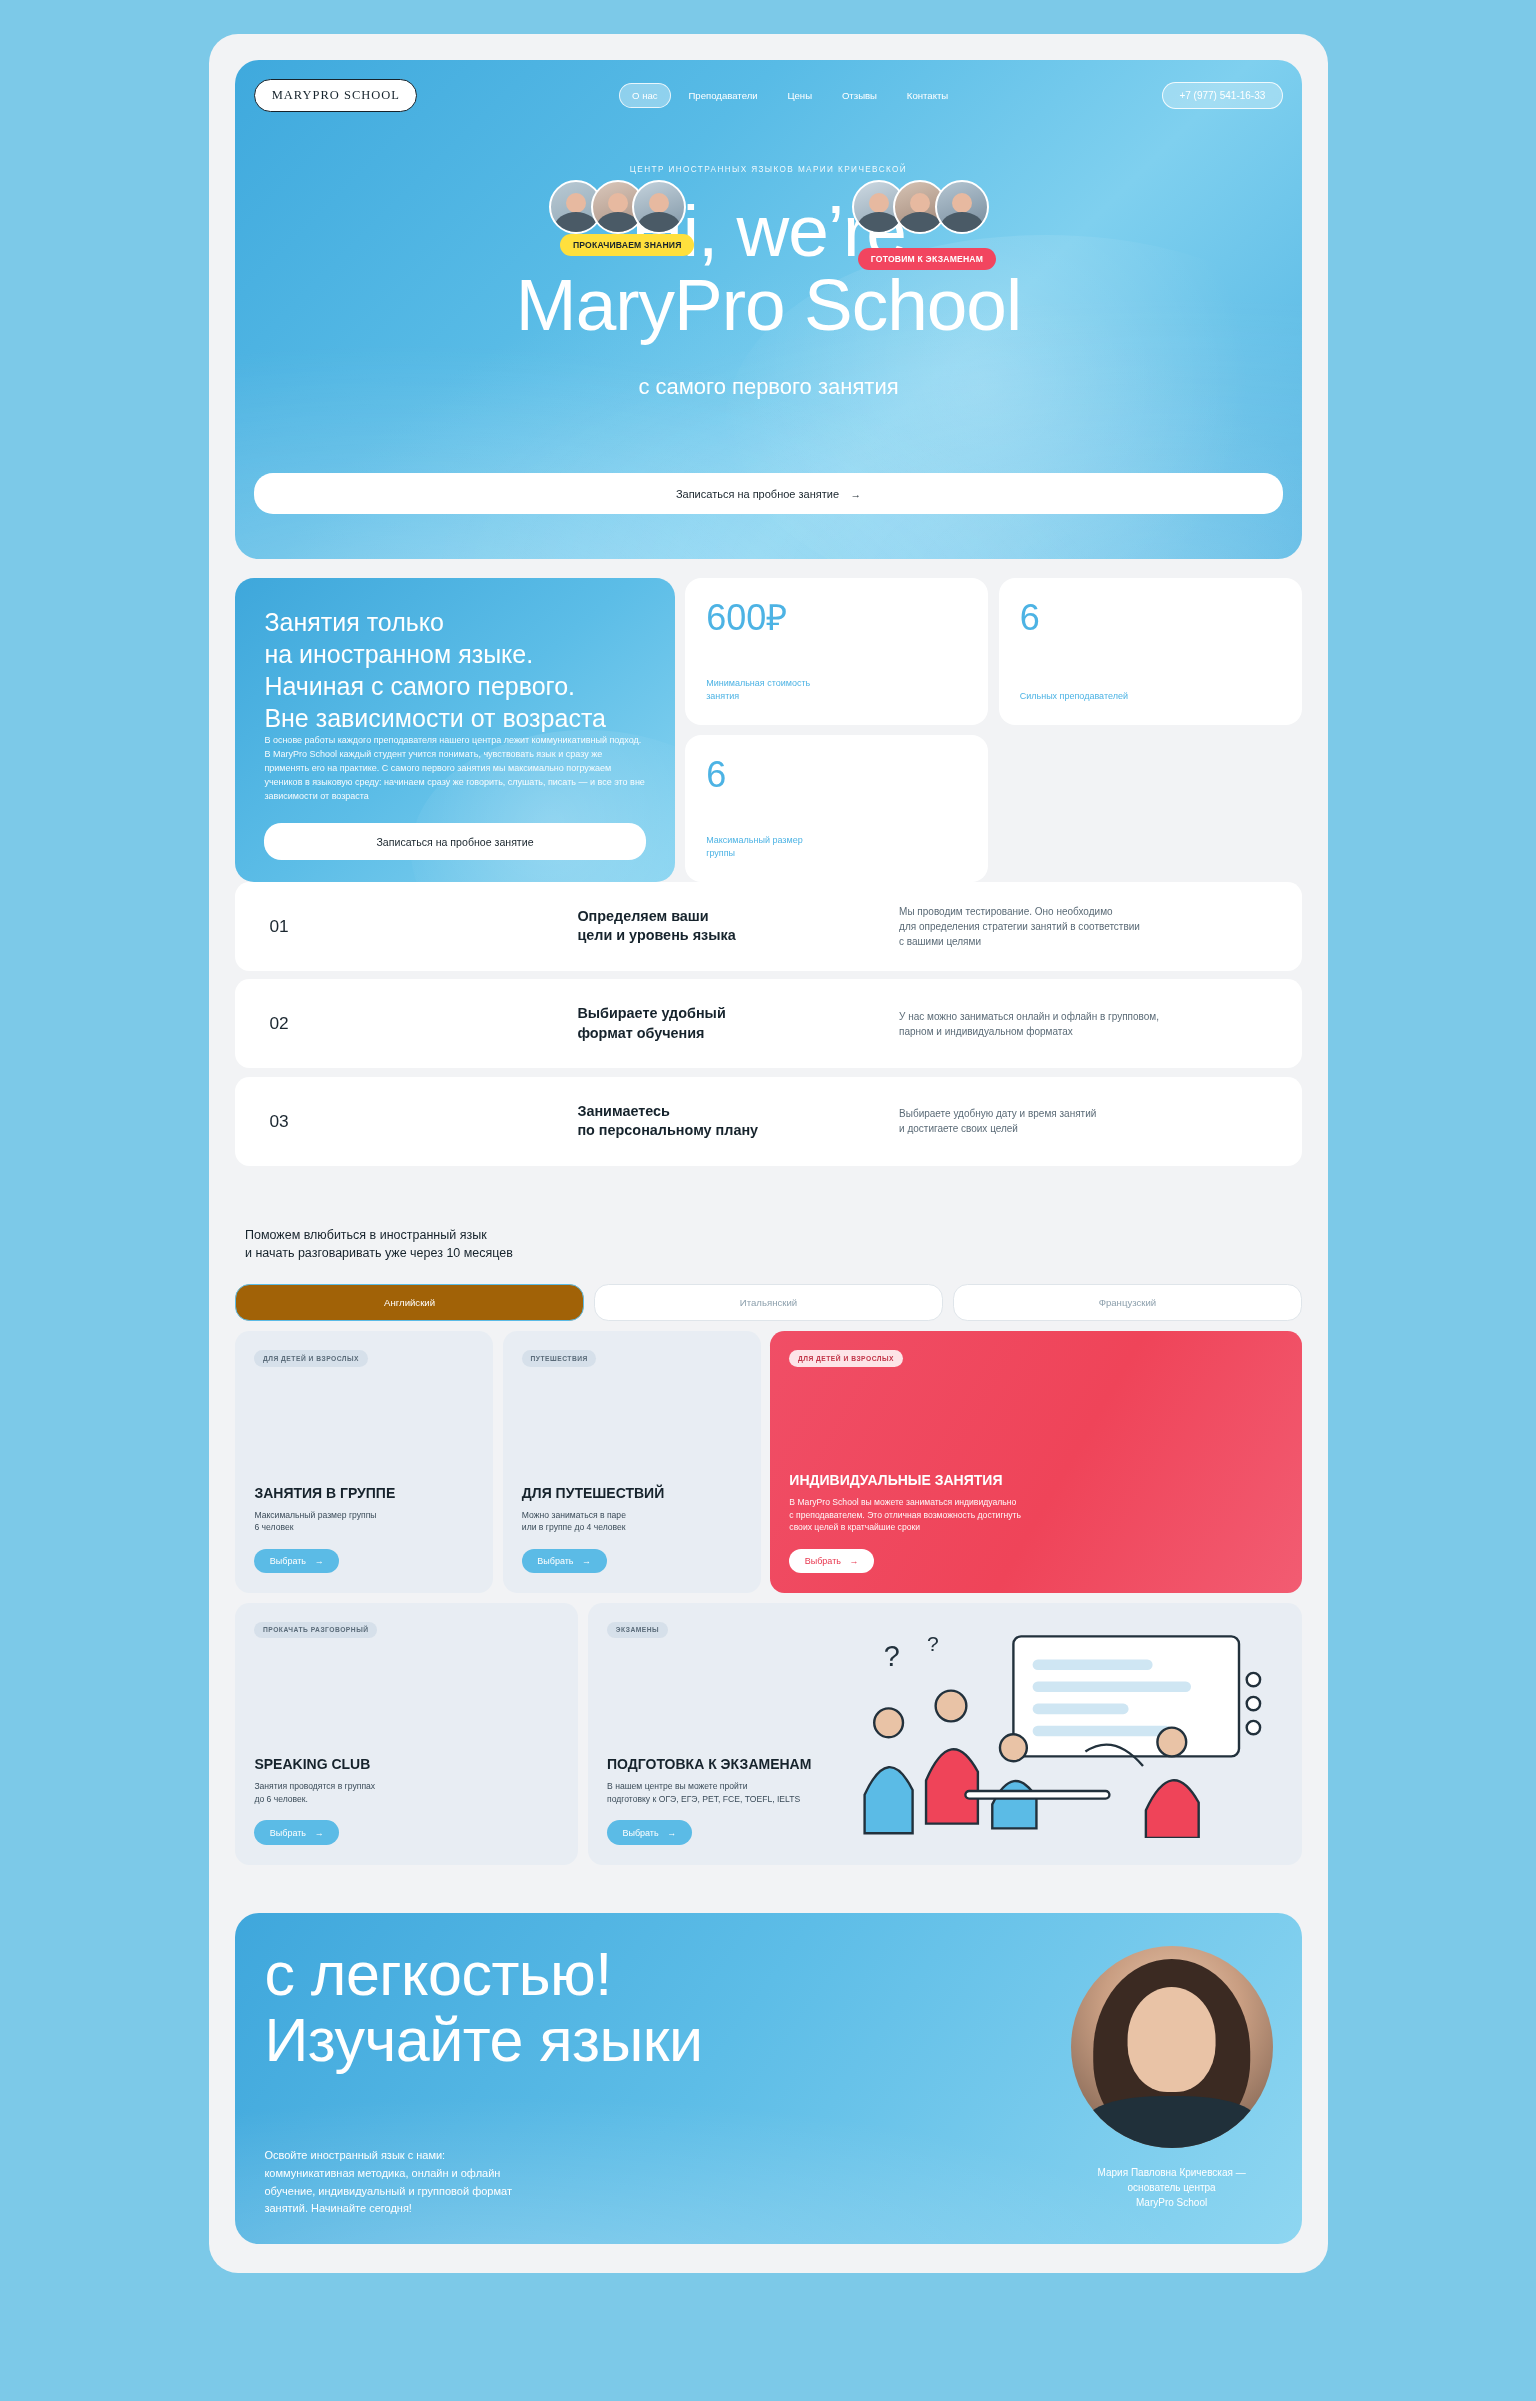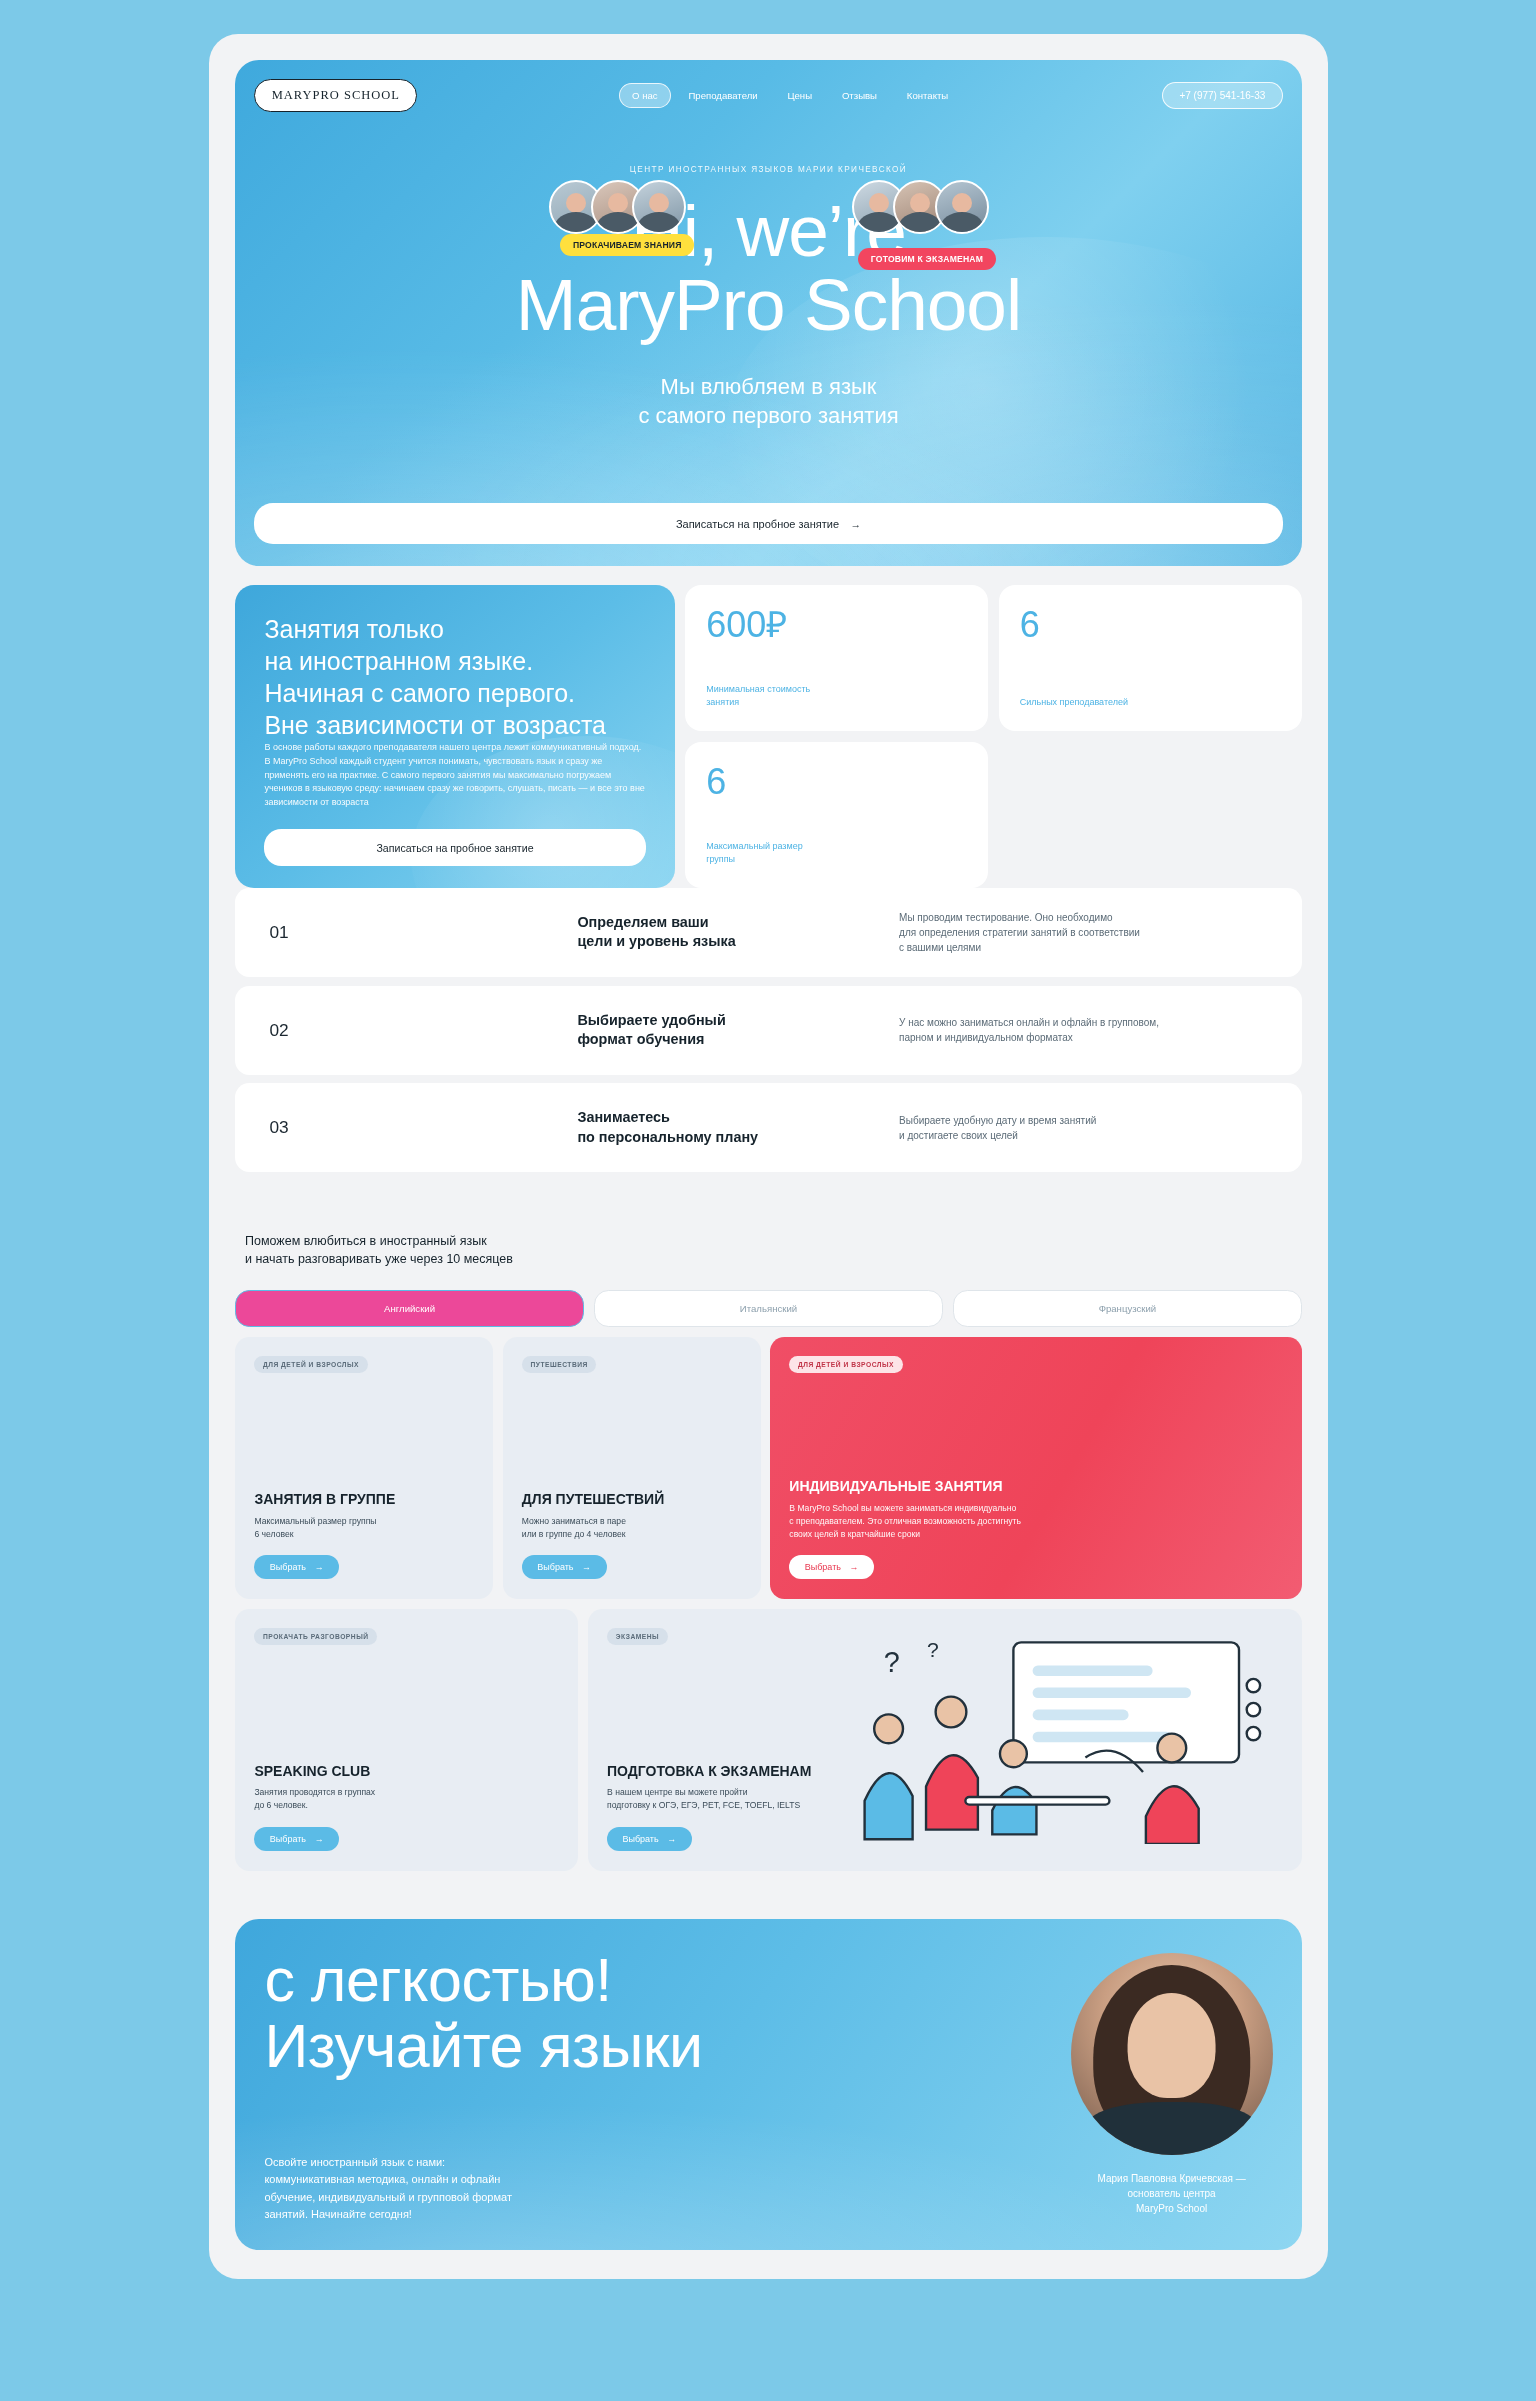"Мы влюбляем в язык" div { html: <div>Мы влюбляем в язык</div> -> none }
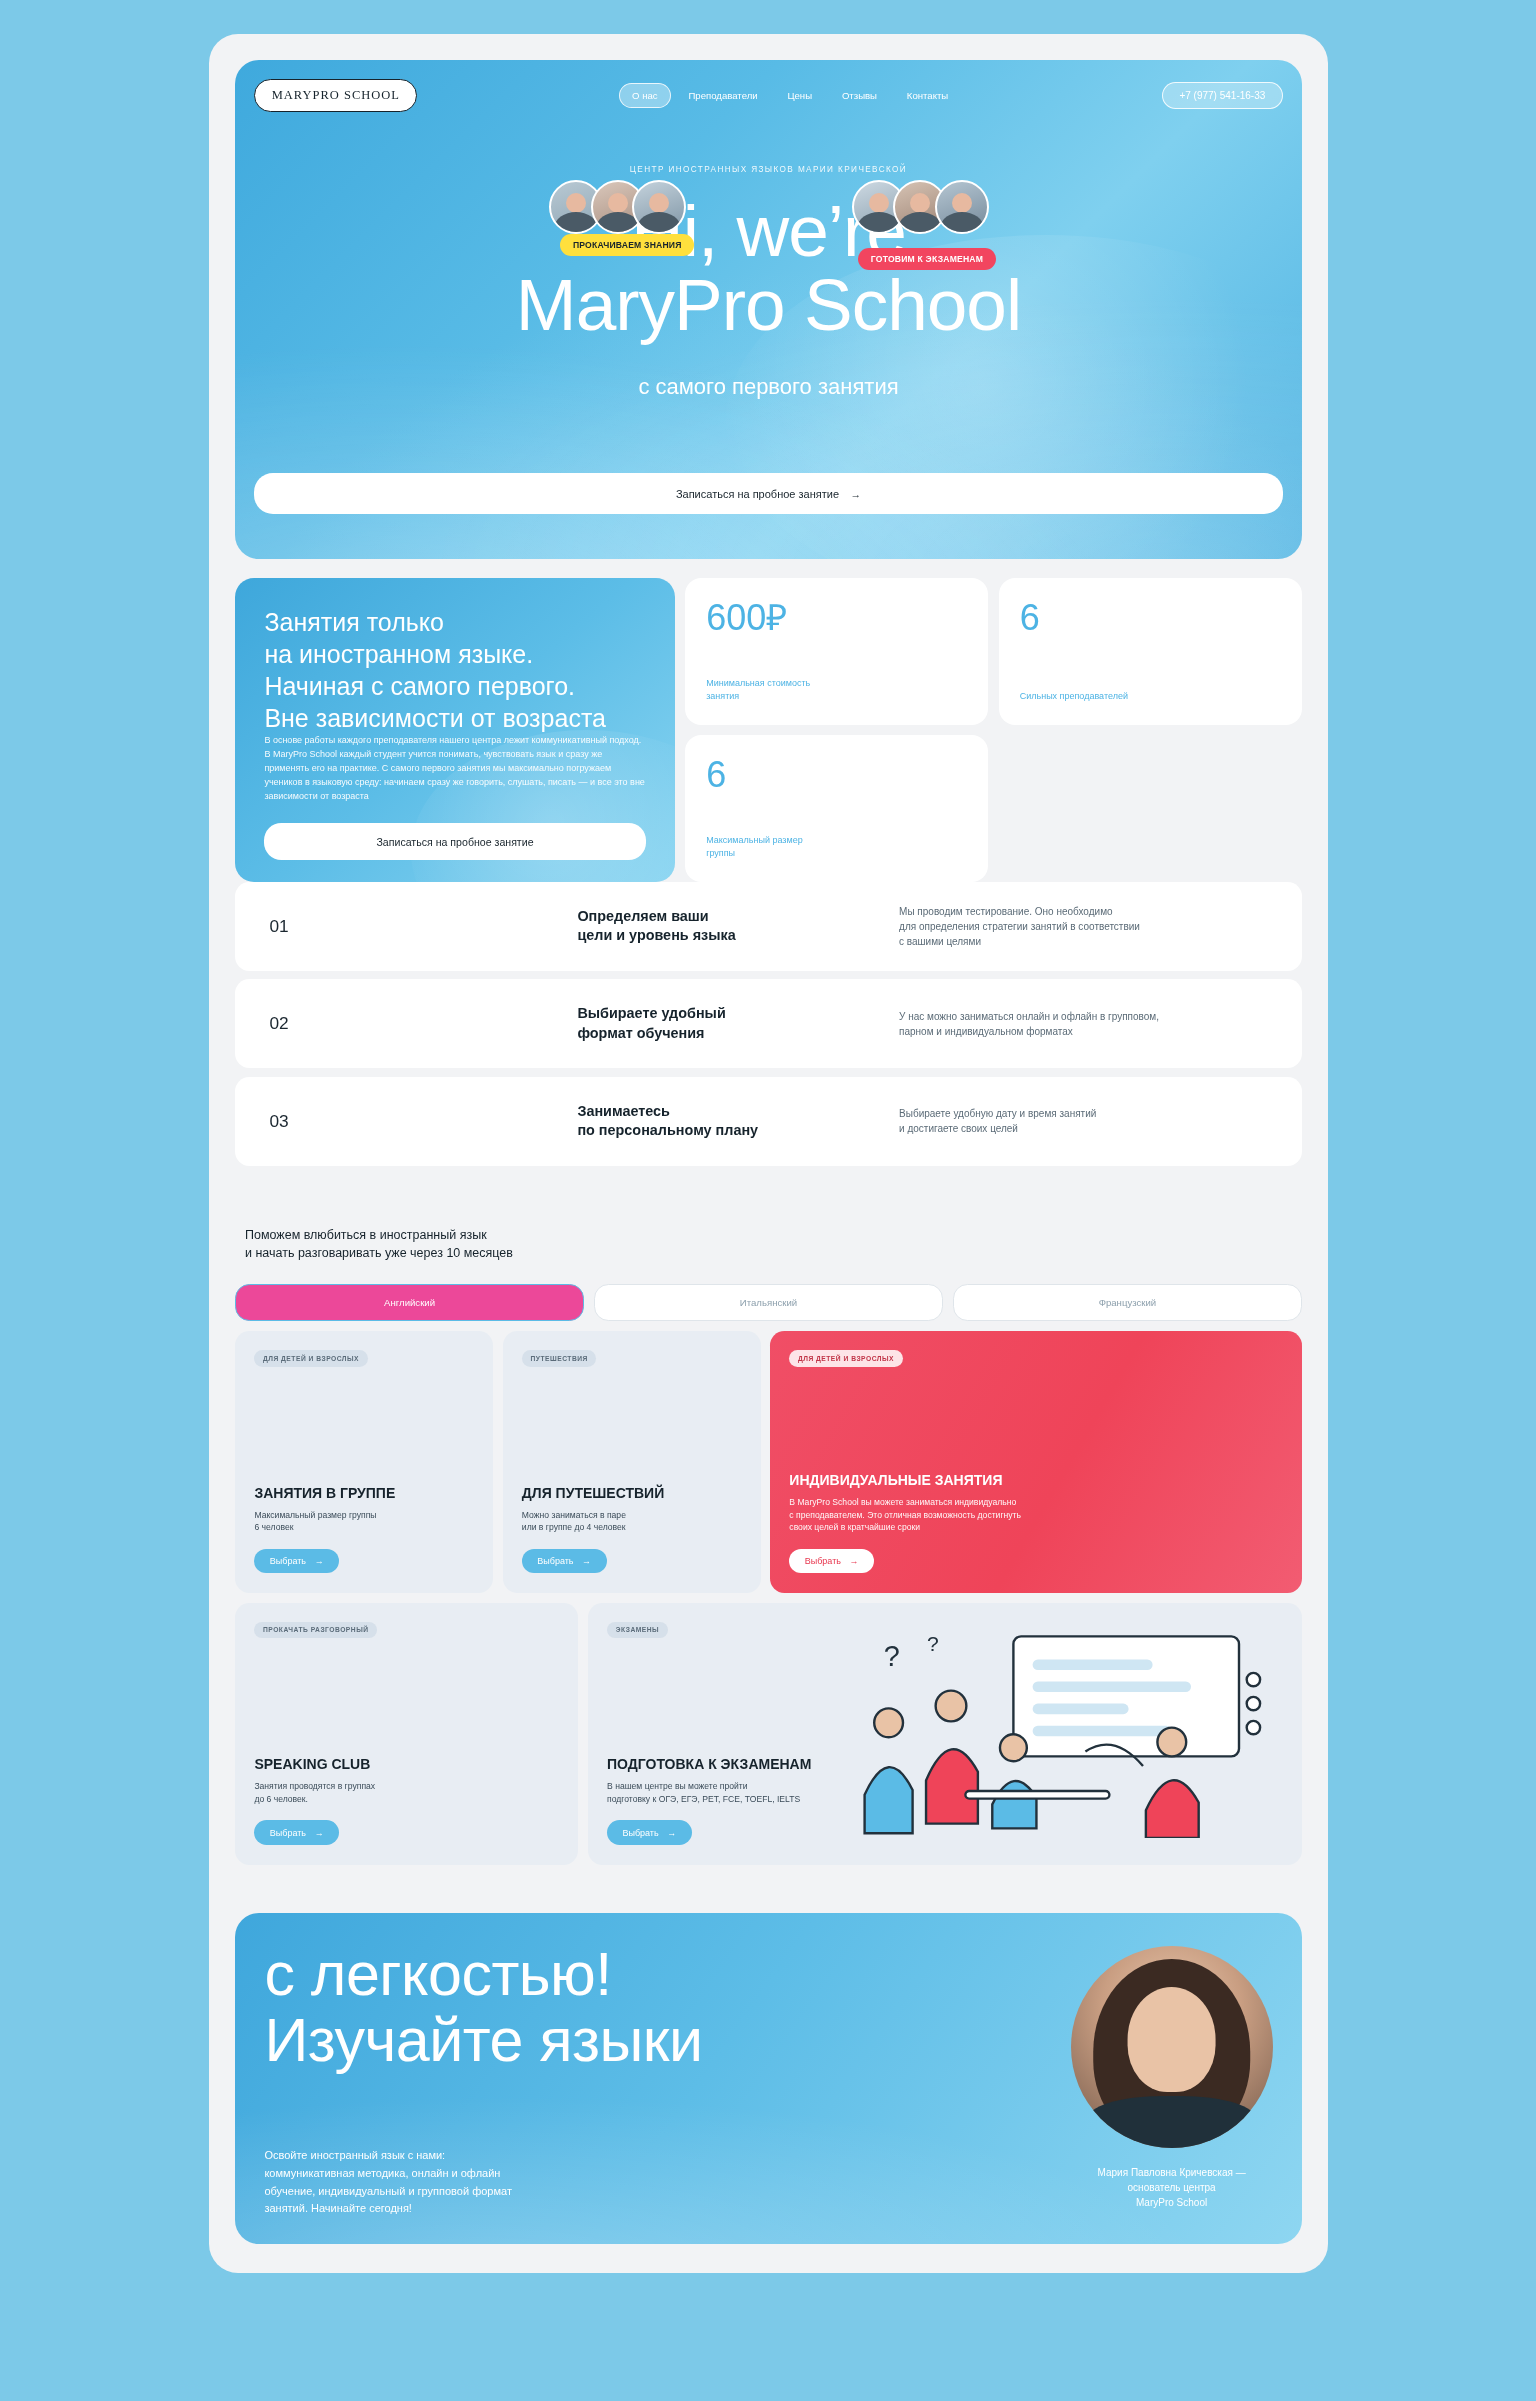"Английский" .lang-tab.active { background: #ec4899 -> #a16207 }
